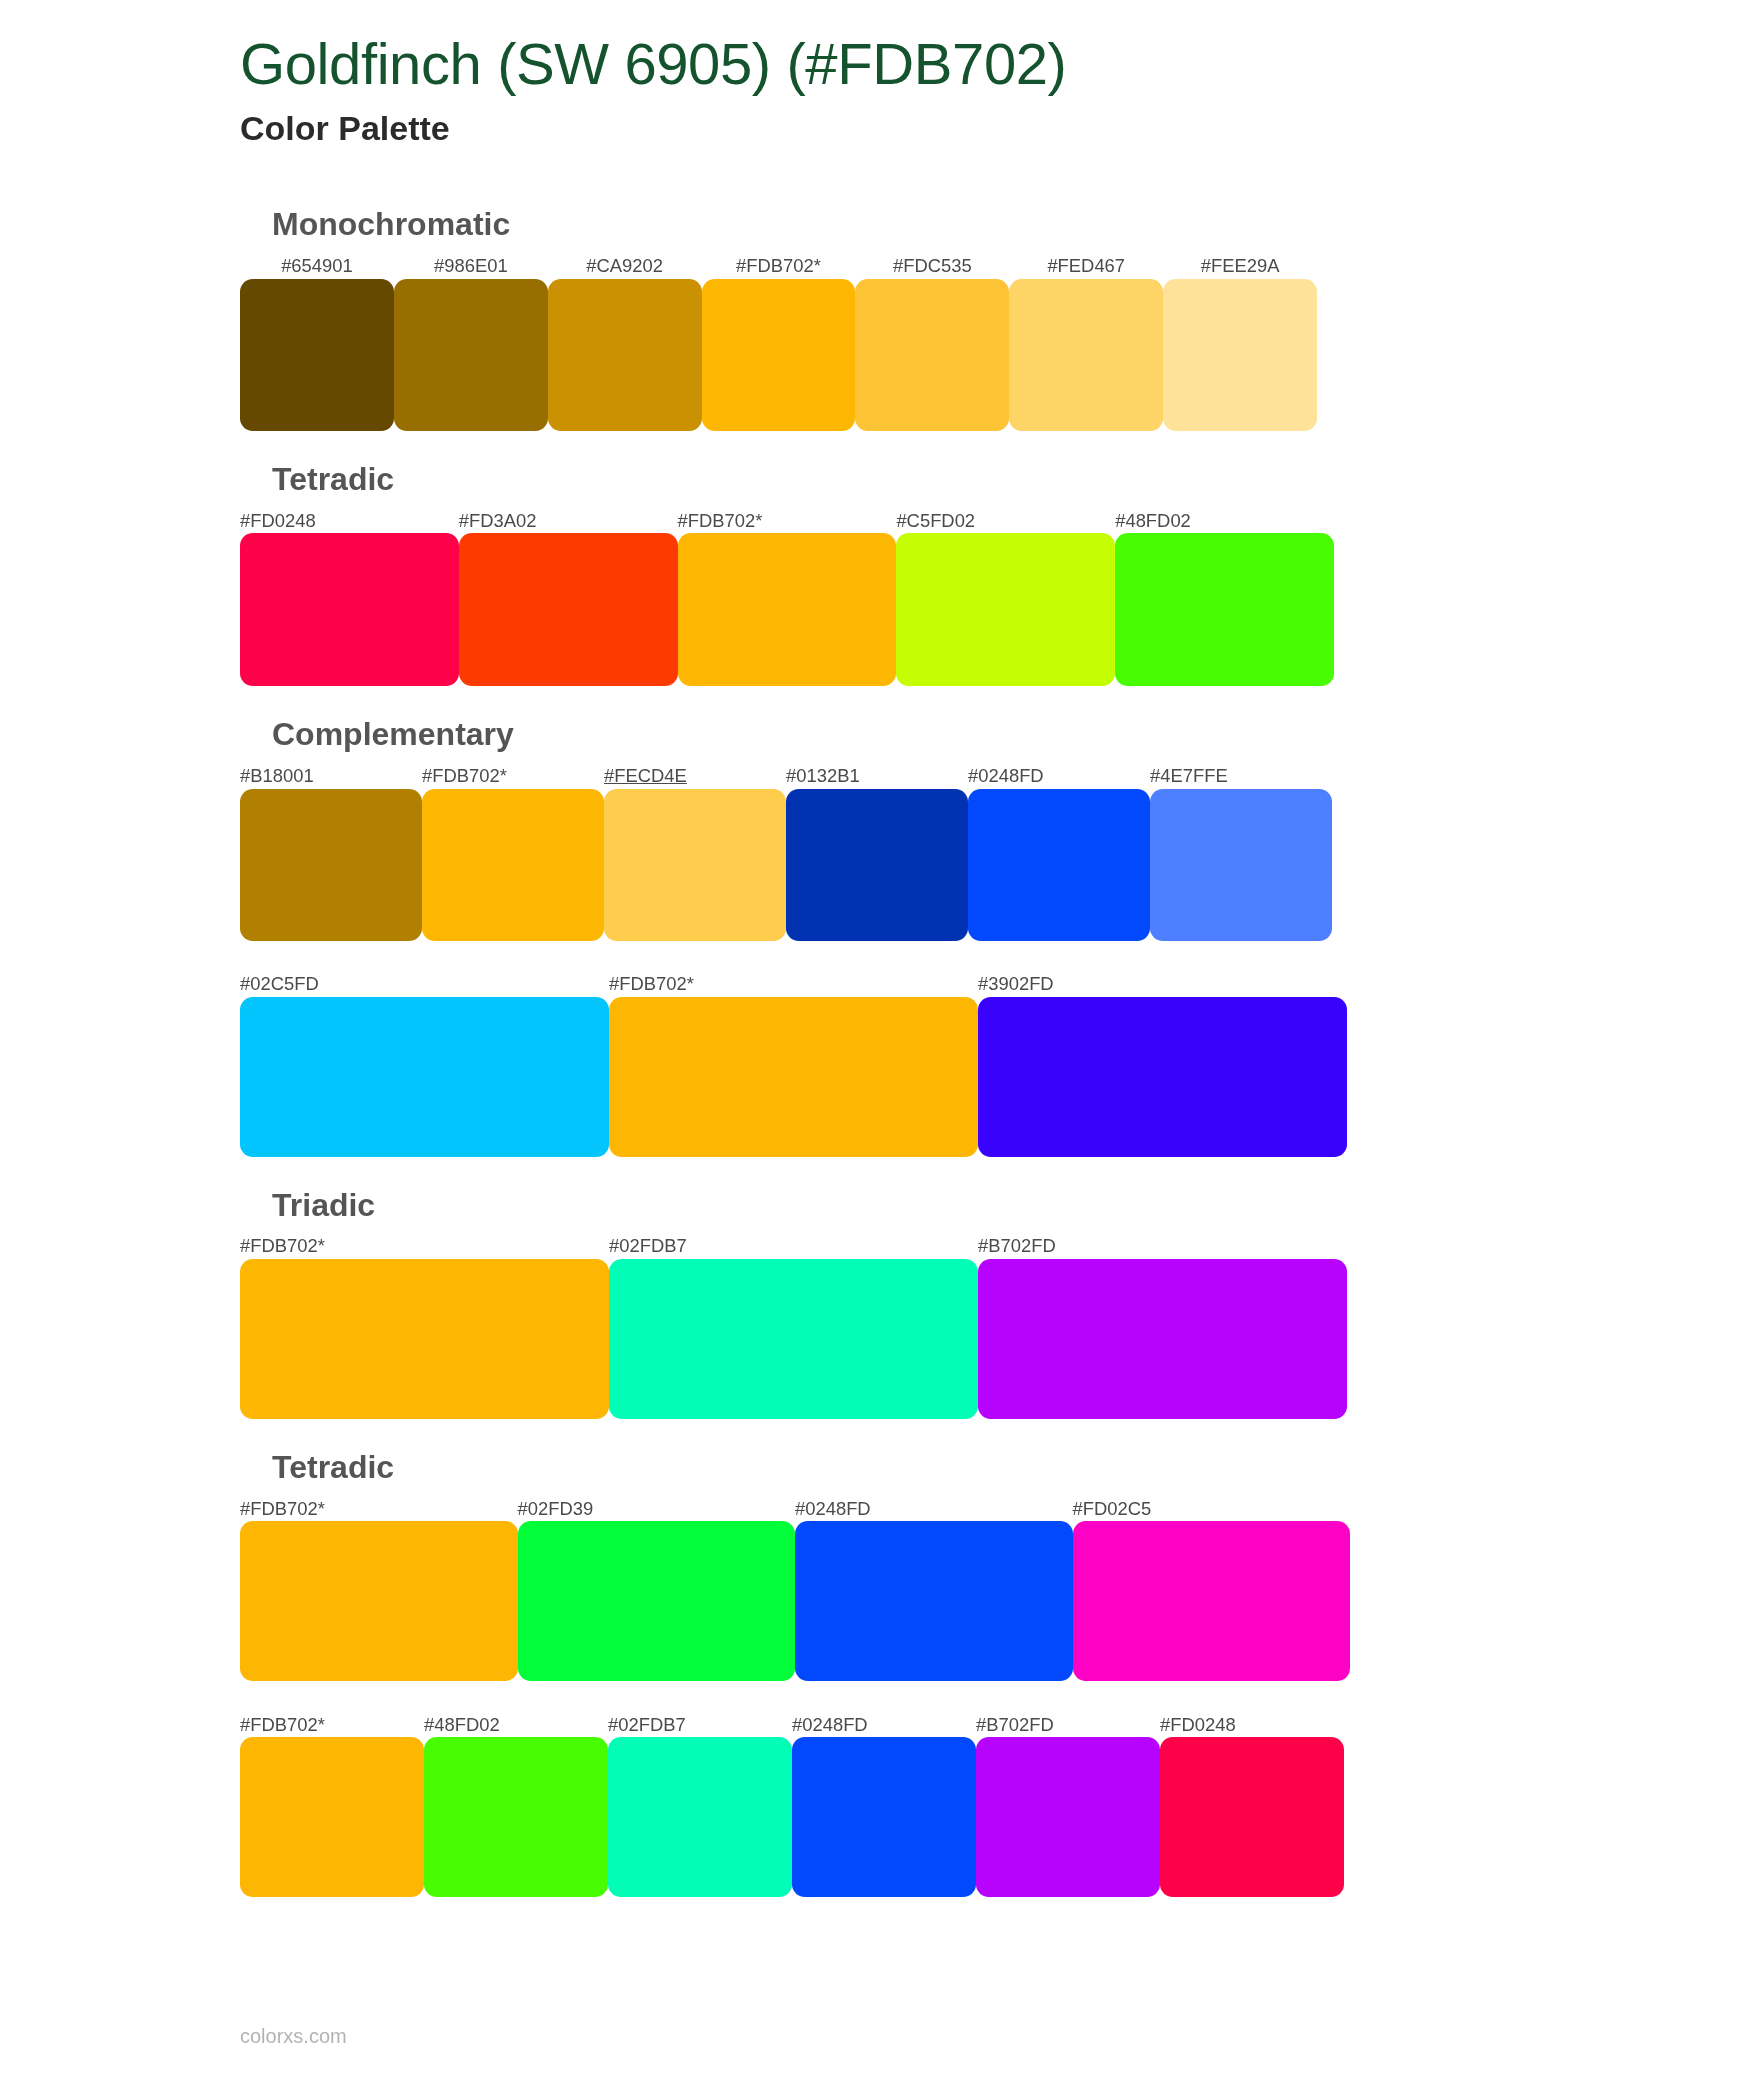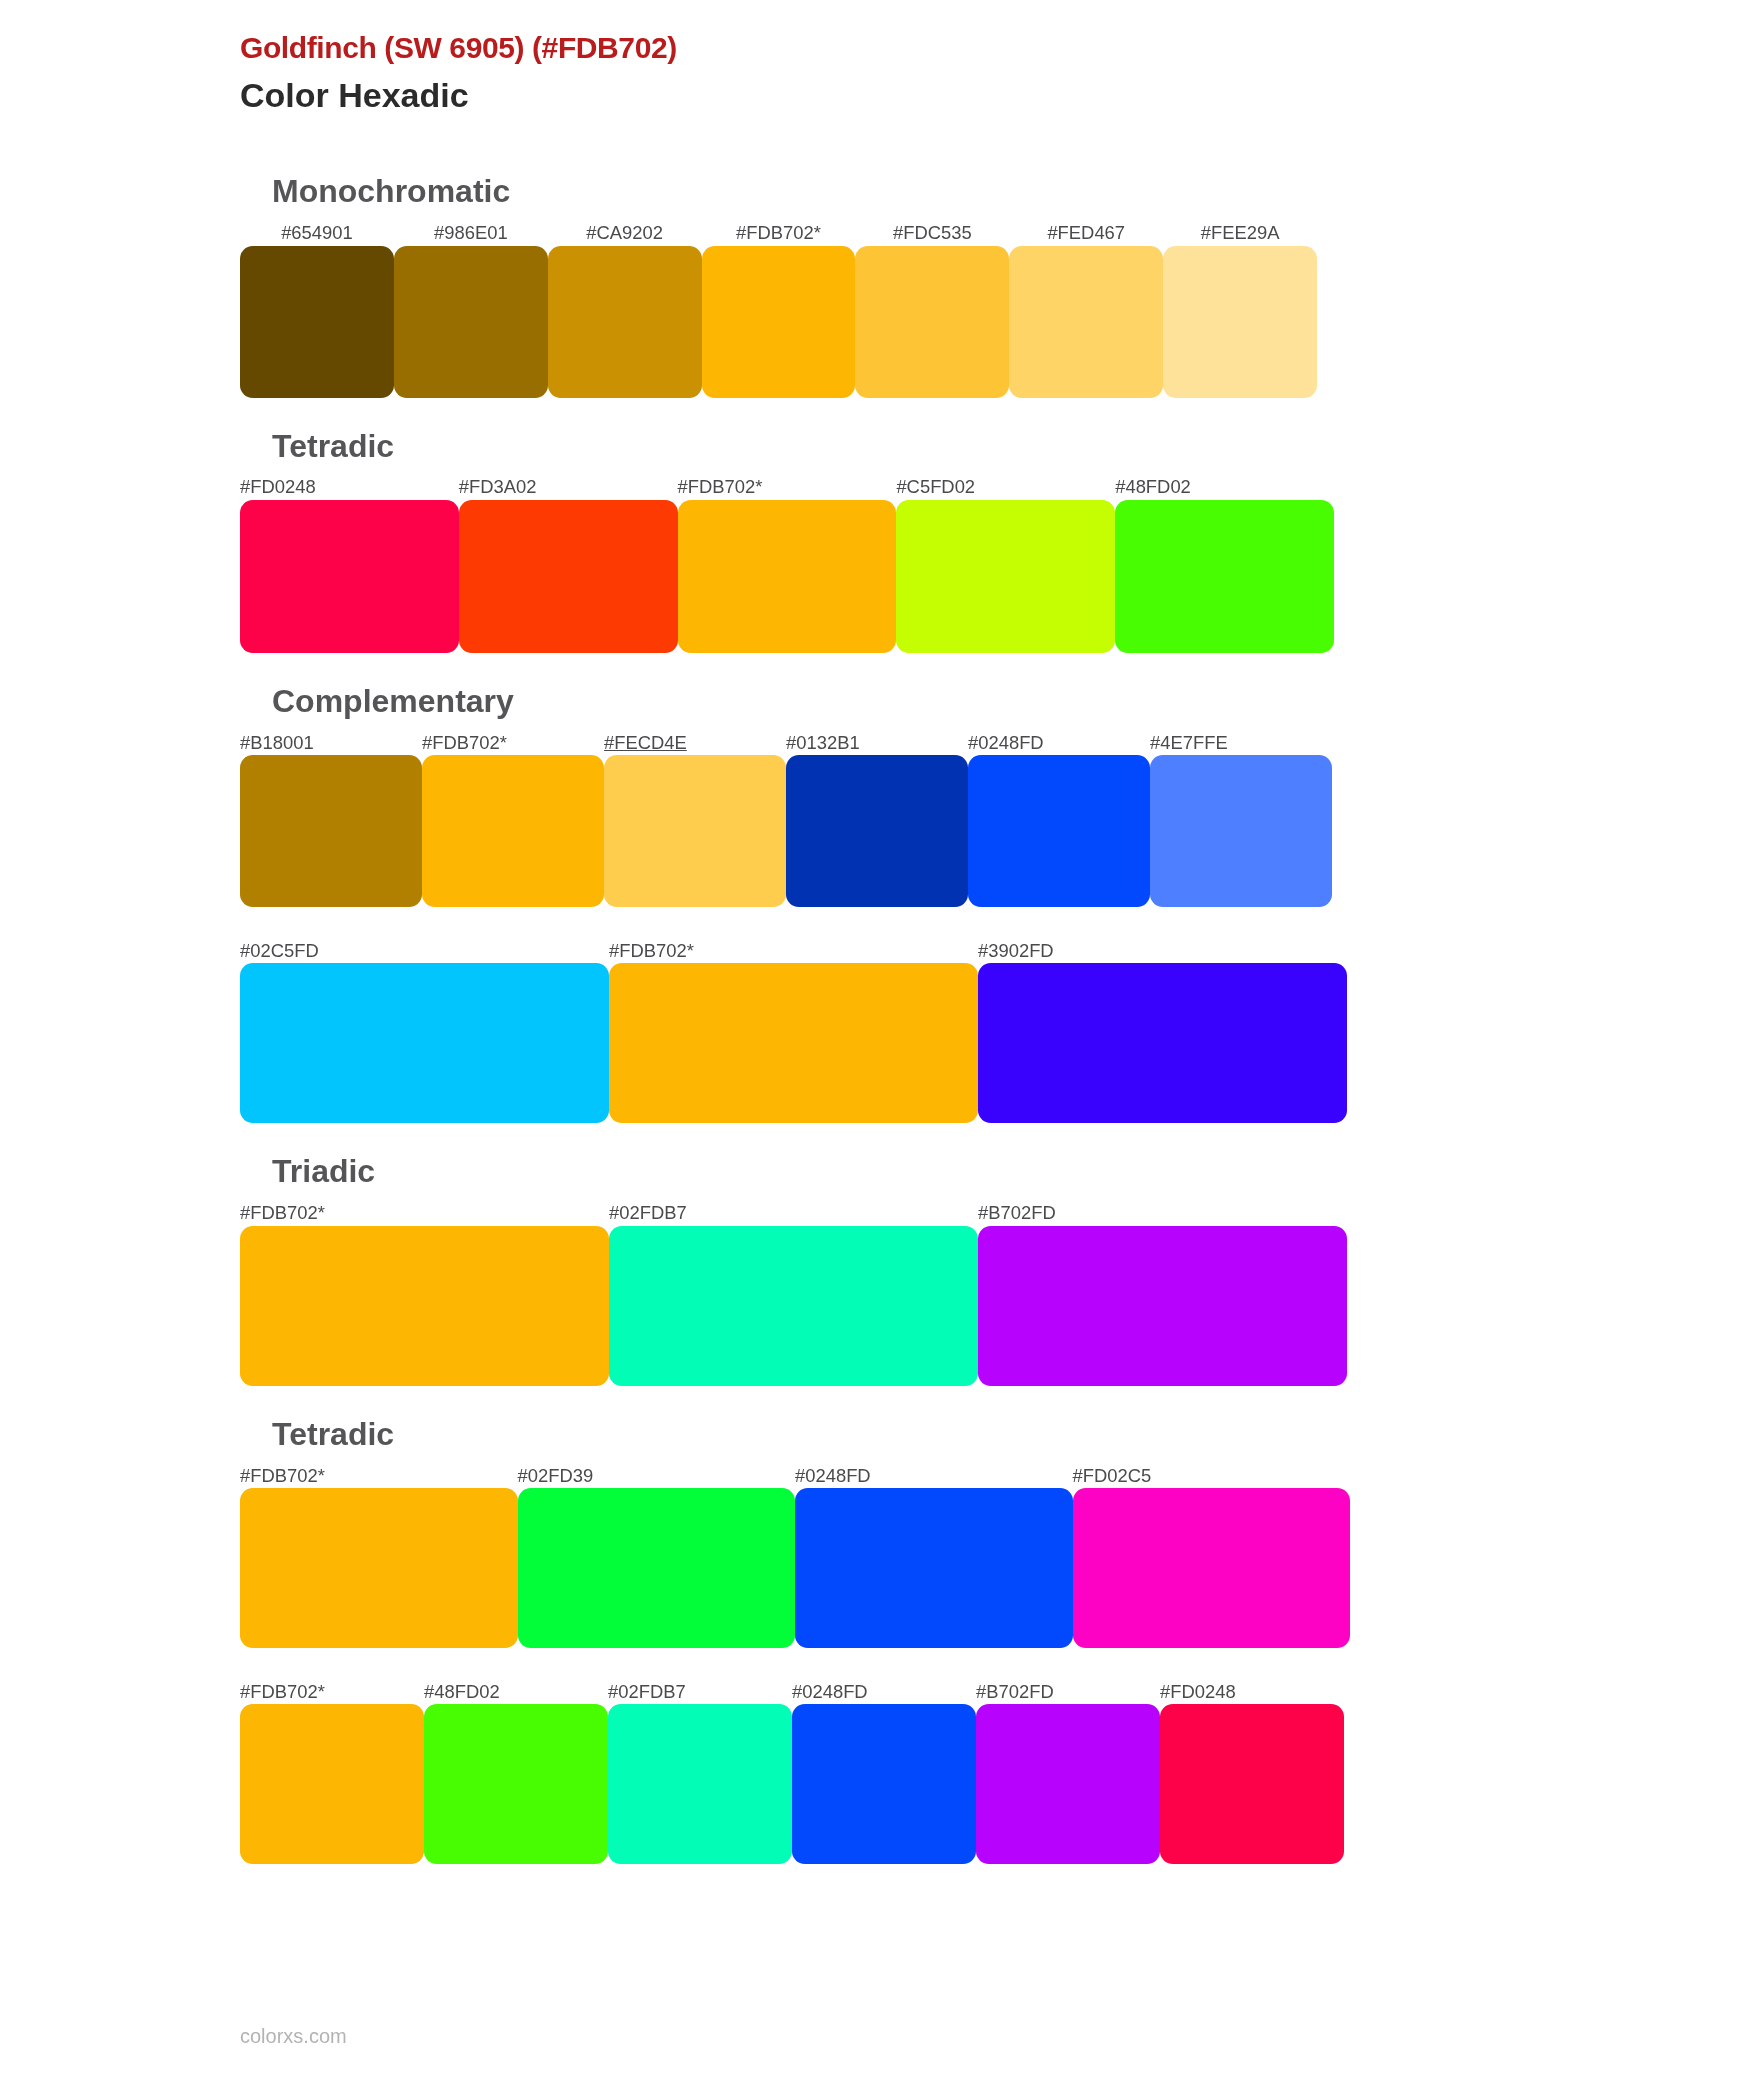"Goldfinch (SW 6905) (#FDB702)" .title { color: #b91c1c -> #14532d; font-size: 30px -> 58px; font-weight: bold -> normal }
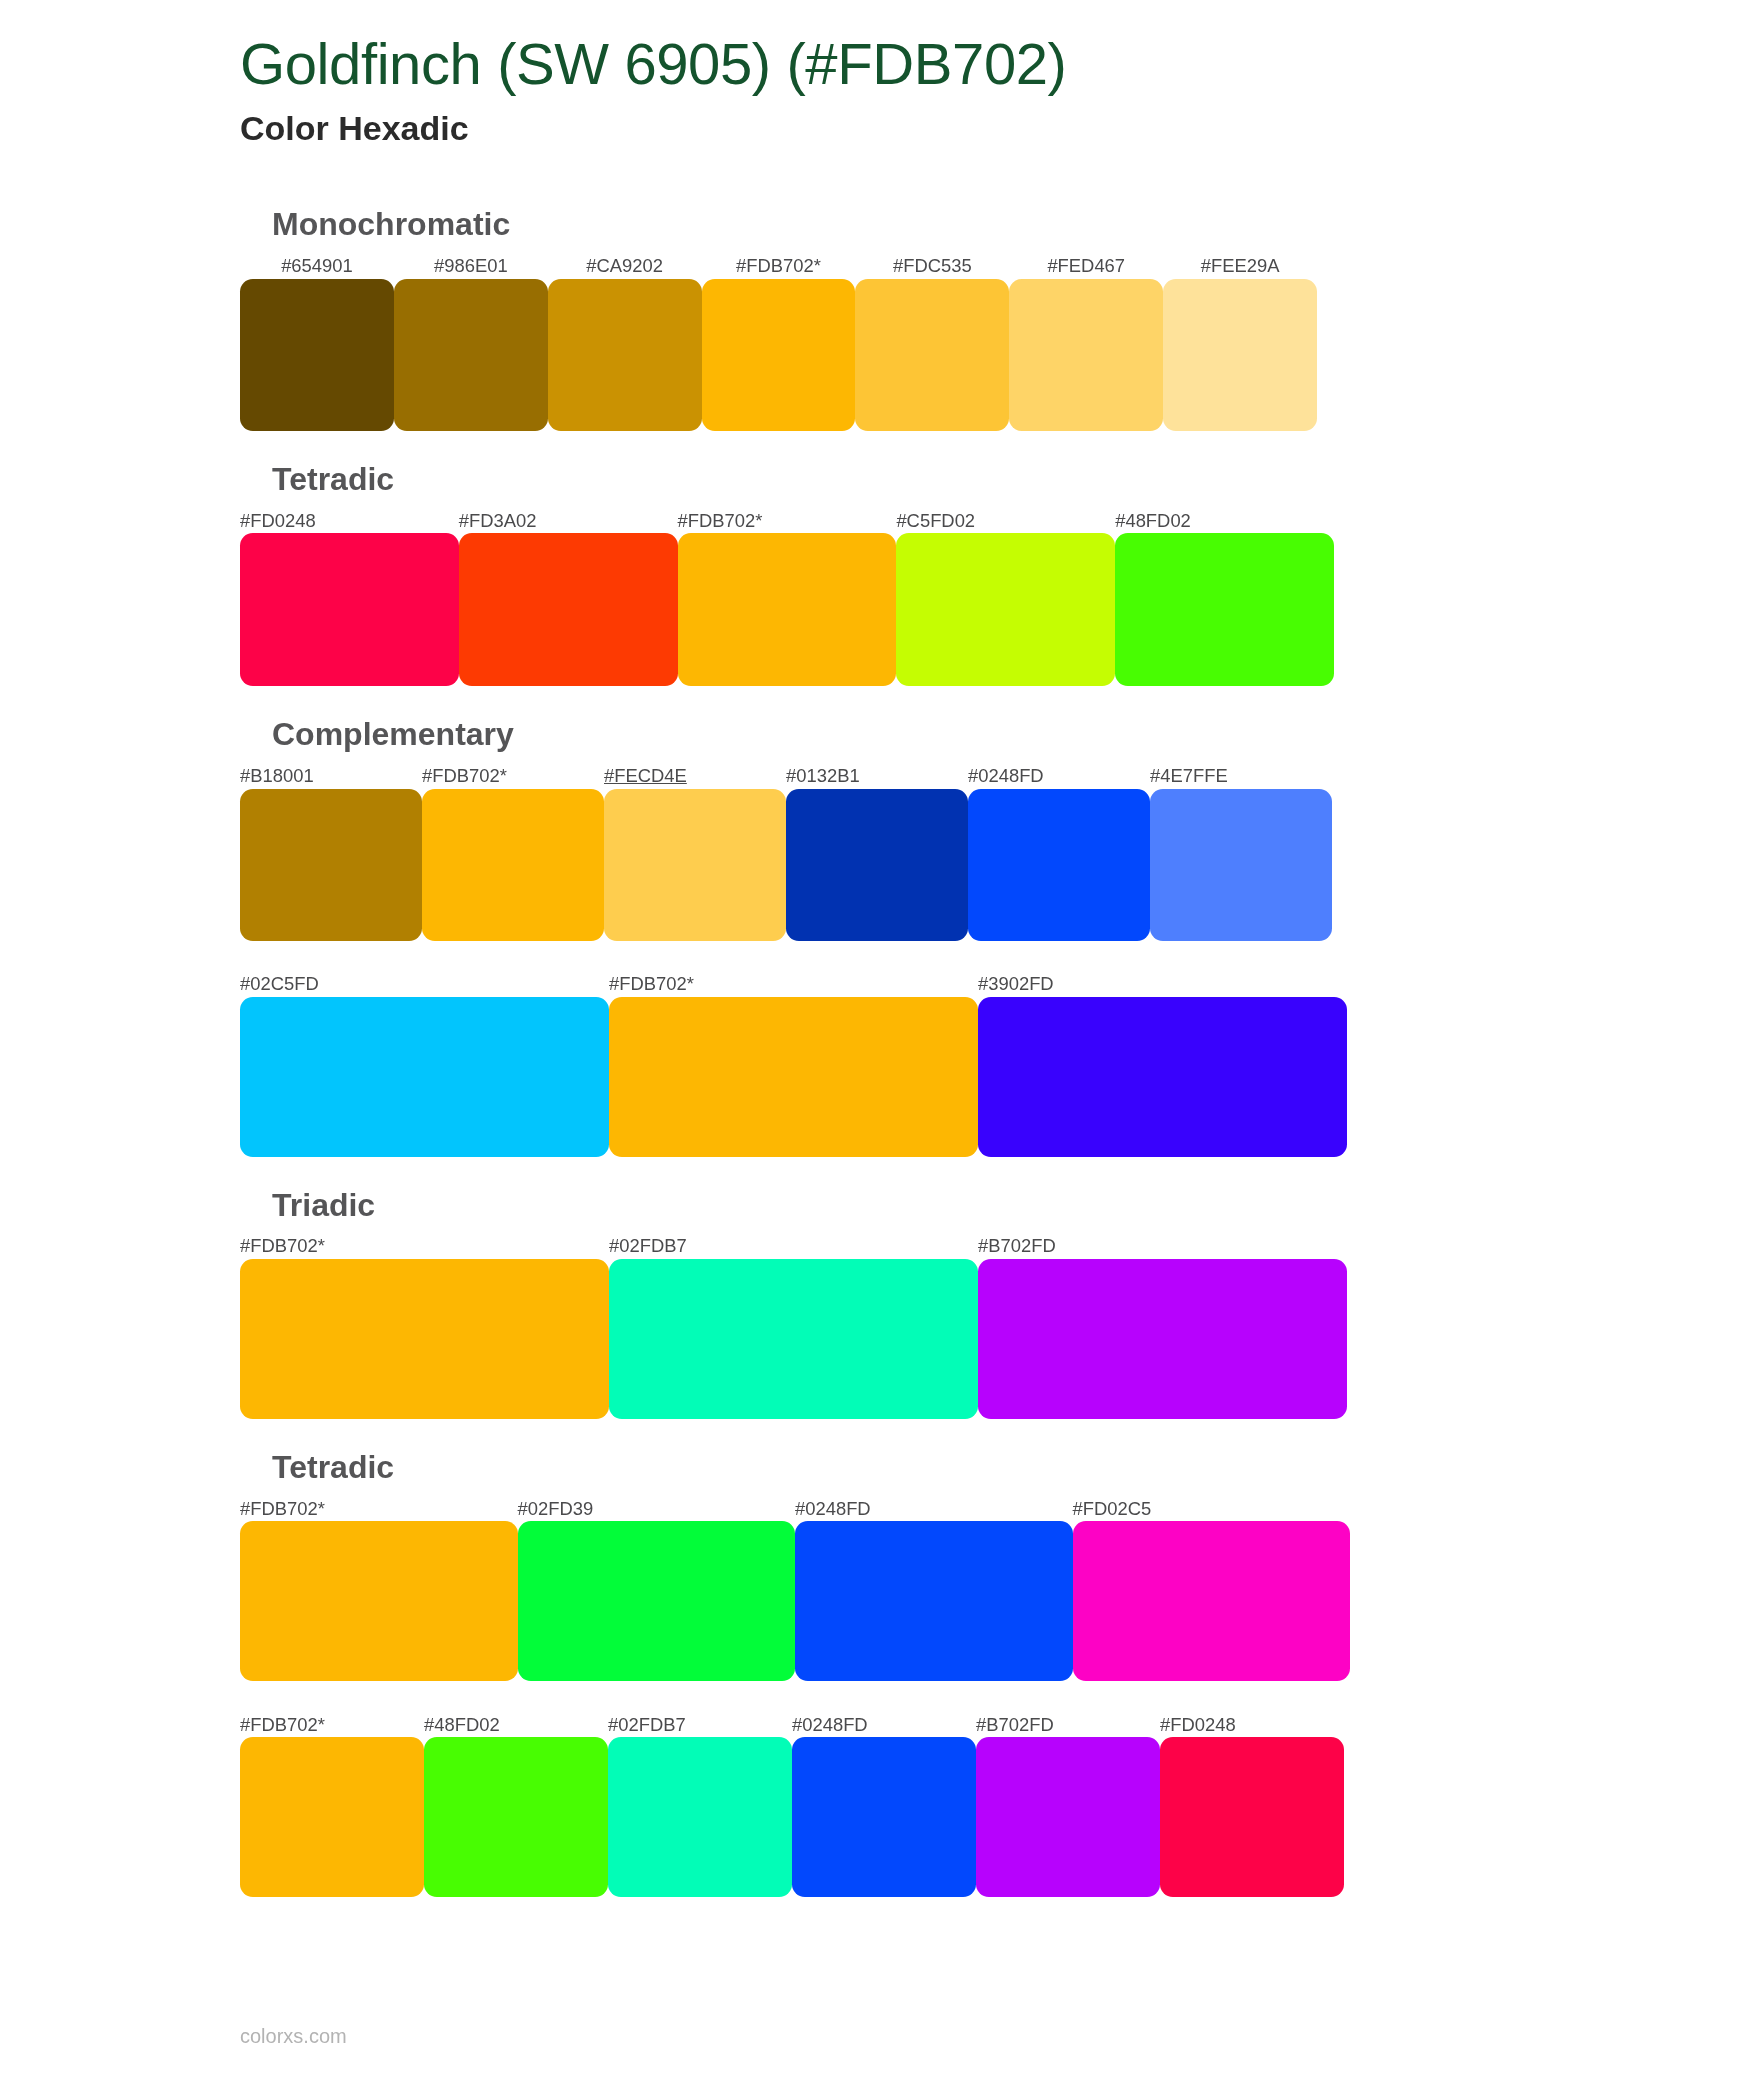"Color Hexadic" div.subtitle { text: Hexadic -> Palette }
